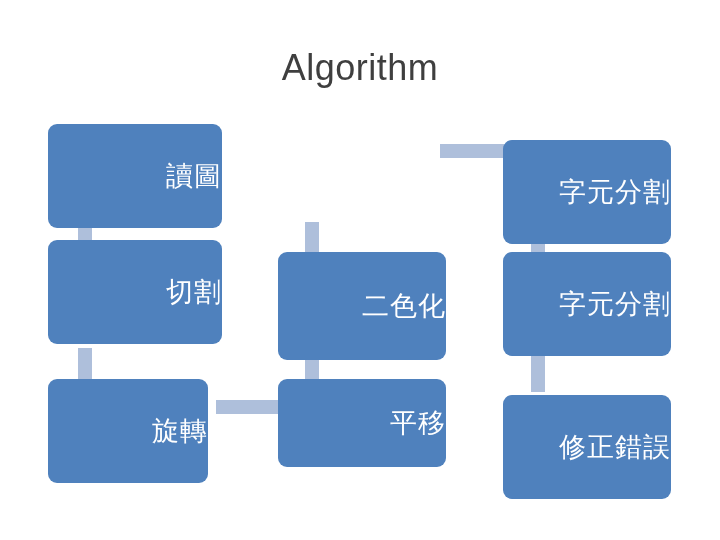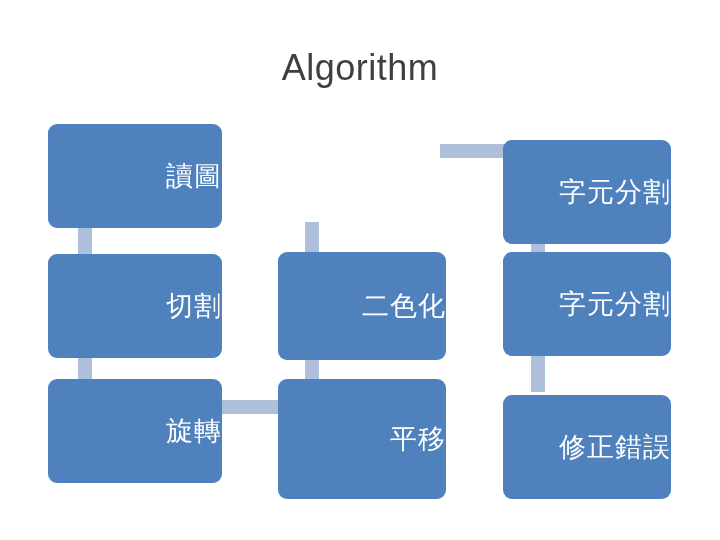"切割" div.node { top: 254px -> 240px }
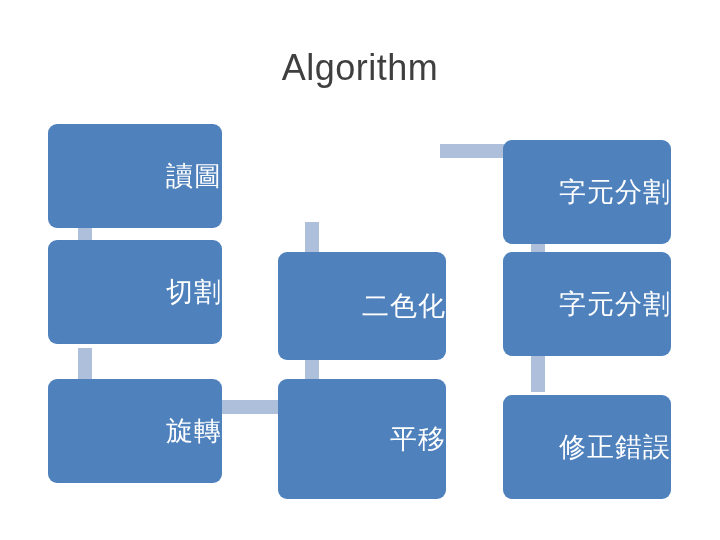"旋轉" div.node { width: 174px -> 160px }
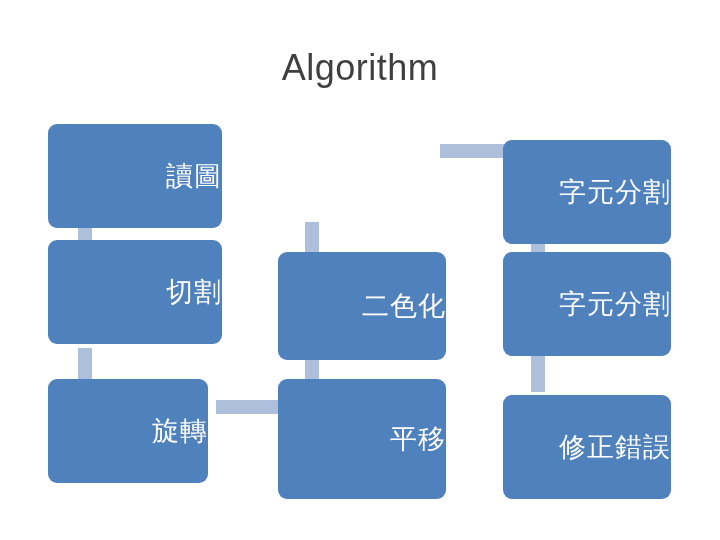"平移" div.node { height: 120px -> 88px }
